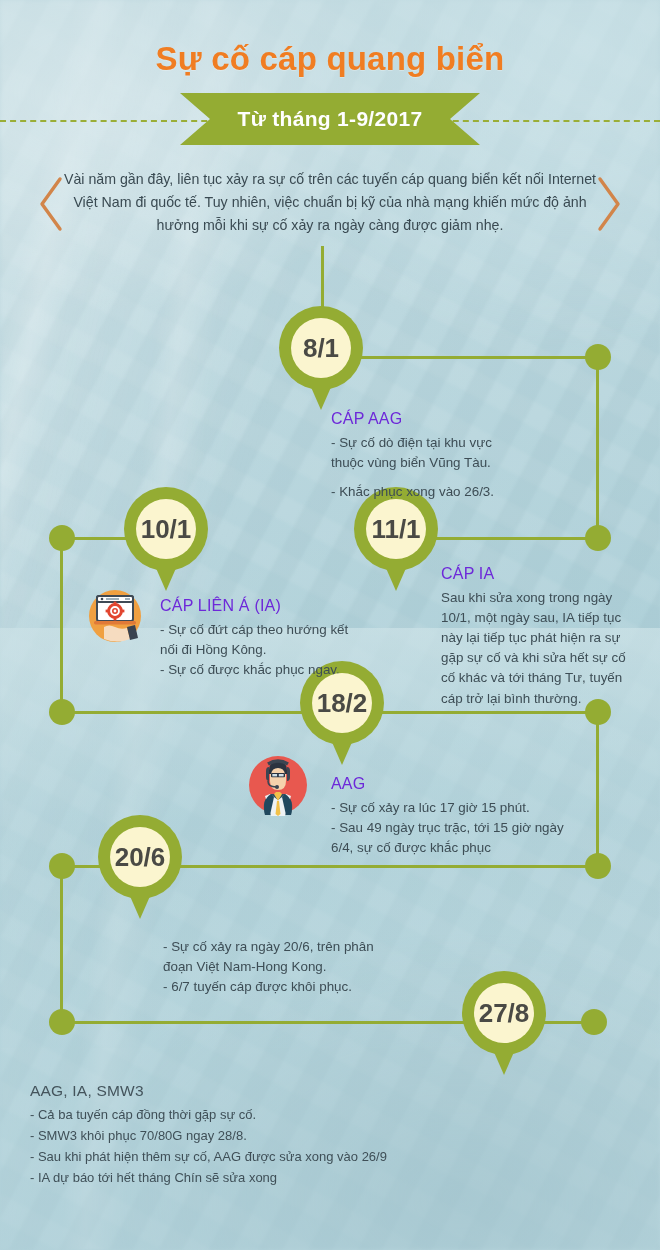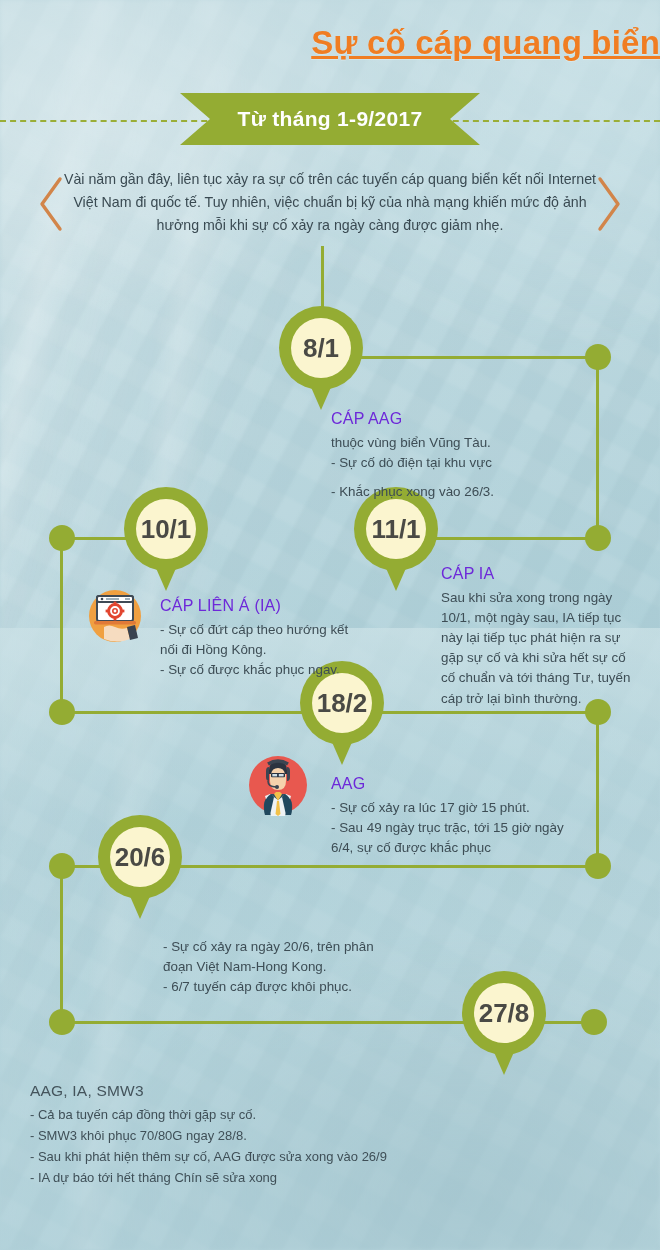"Sự cố cáp quang biển" .title { text-align: right -> center; text-decoration: underline -> none; top: 24px -> 40px }
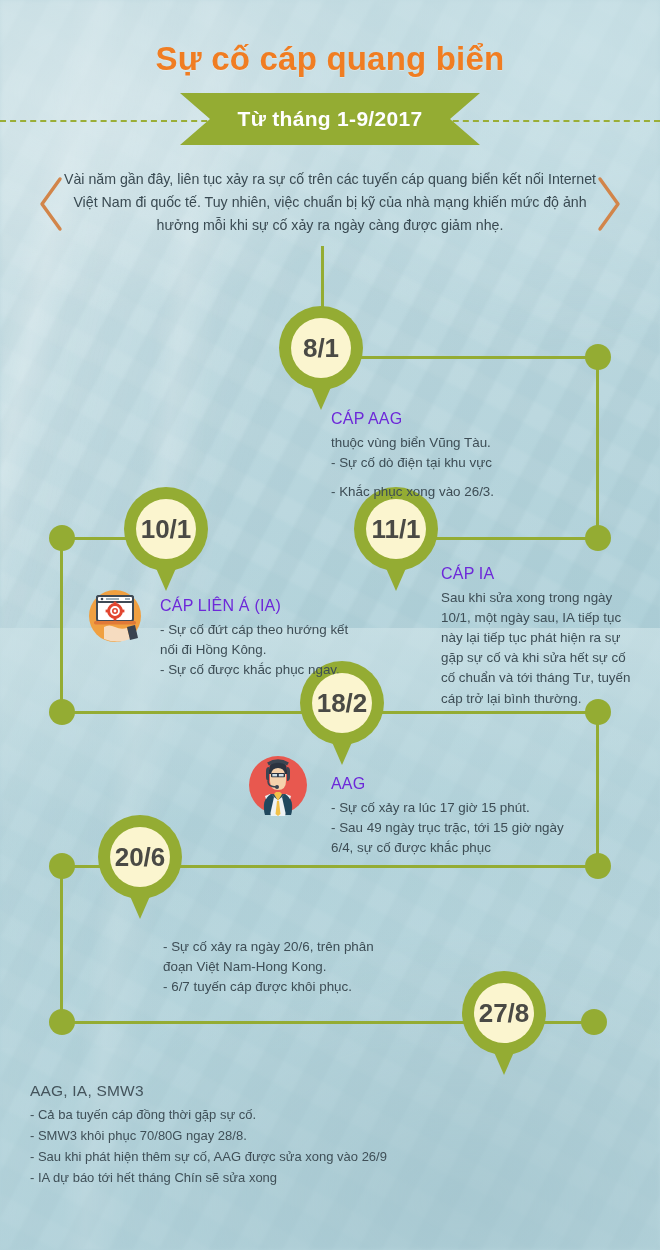"thuộc vùng biển Vũng Tàu." div.line { order: before "- Sự cố dò điện" -> after "- Sự cố dò điện" }
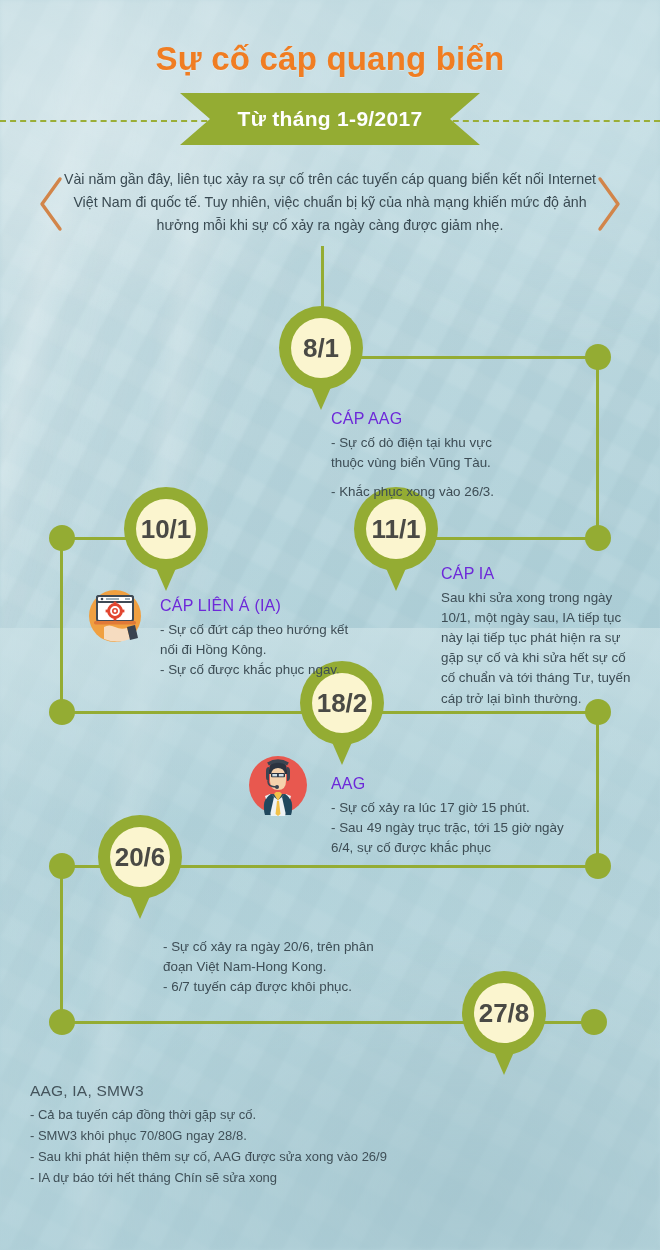"cố chuẩn và tới tháng" div.line { text: chuẩn -> khác }
